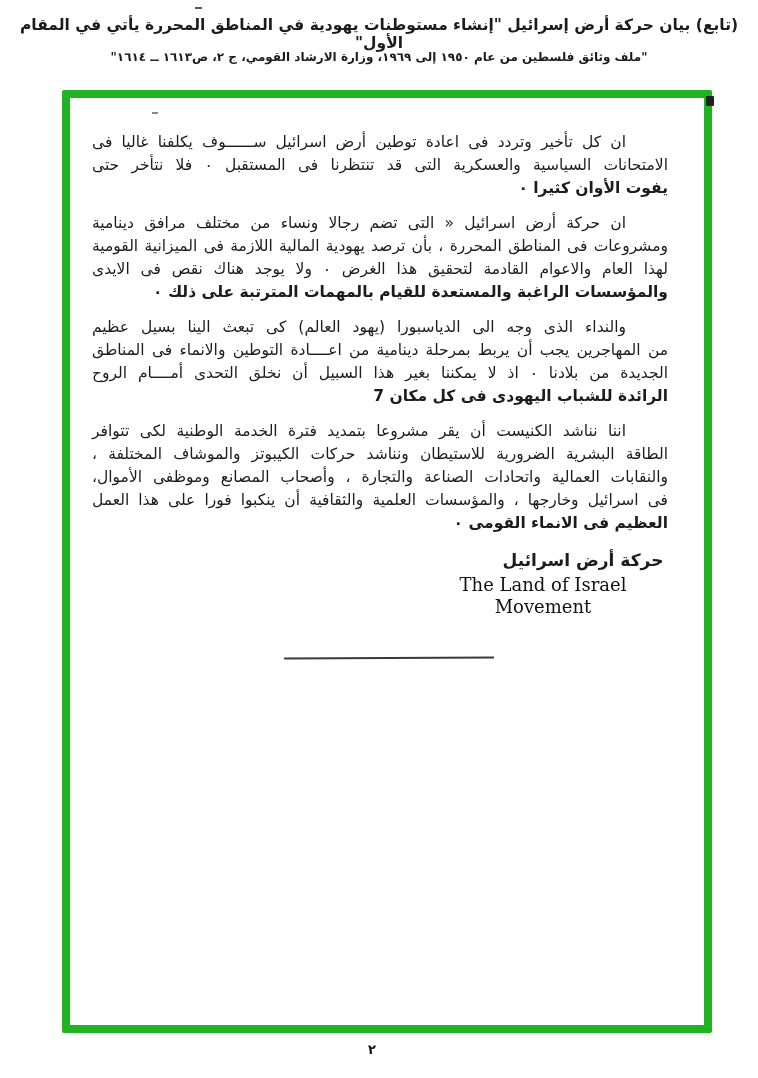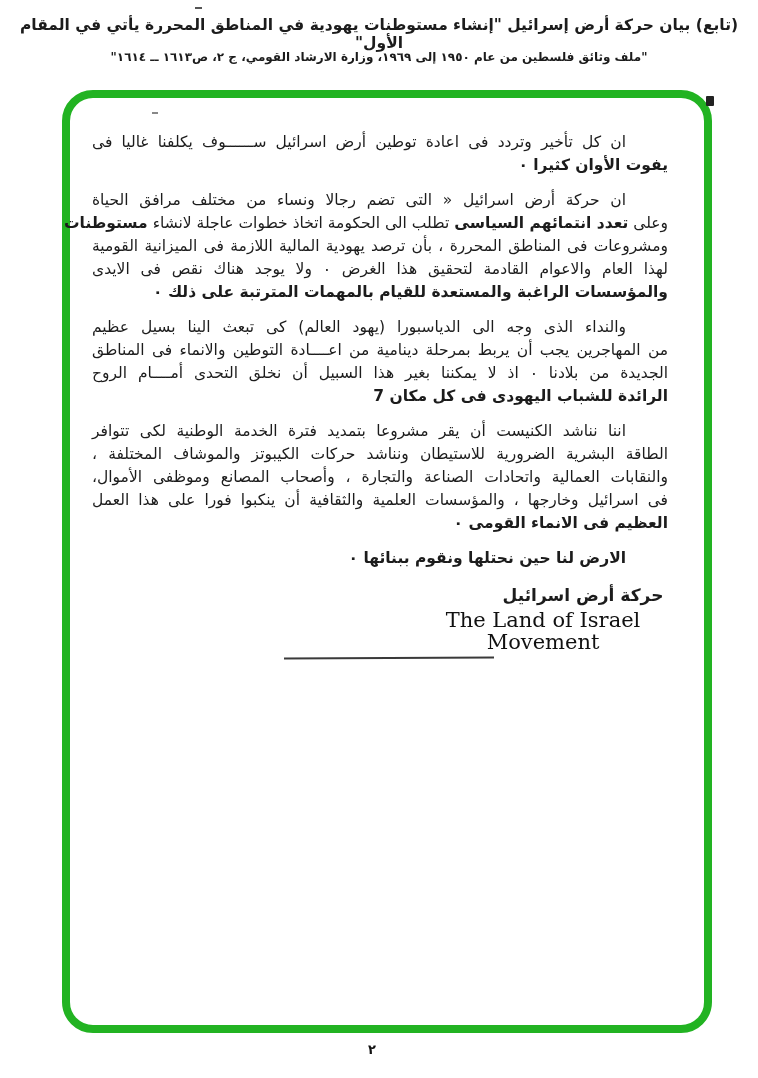"ان كل تأخير وتردد فى" .frame { border-radius: 31px -> 2px }
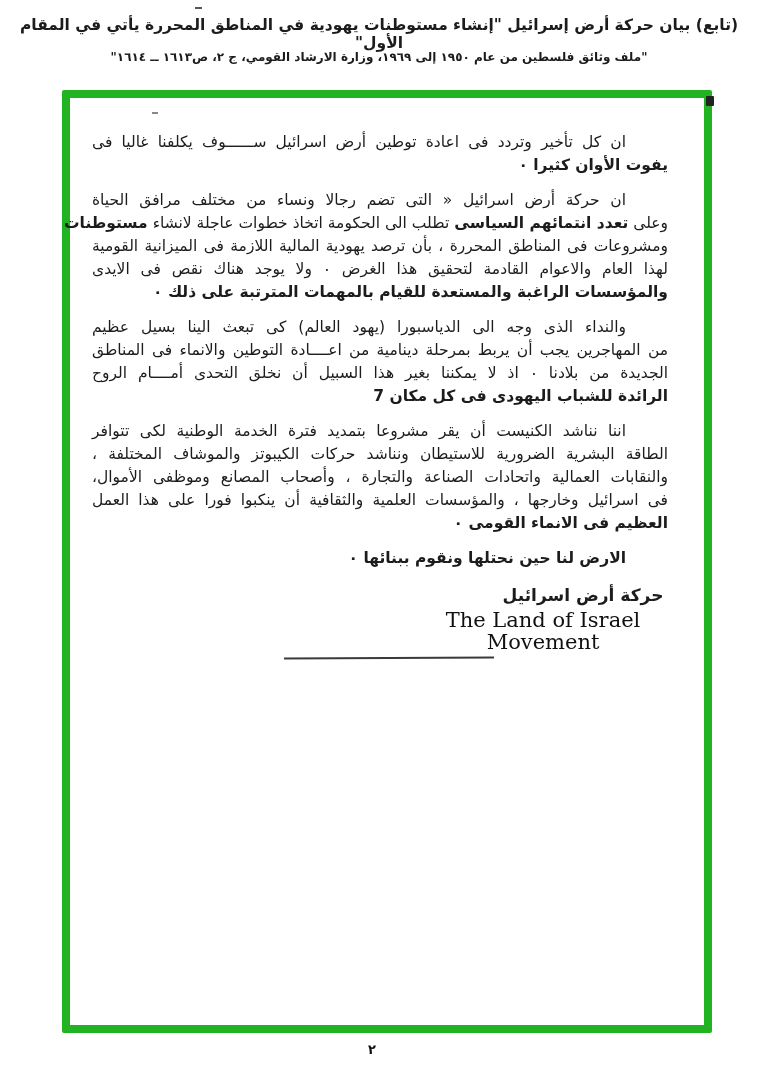"الامتحانات السياسية والعسكرية التى قد" div.line { html: none -> <div><span>الامتحانات السياسية والعسكرية التى قد تنتظرنا فى المستقبل ٠ فلا نتأخر حتى</span></div> }
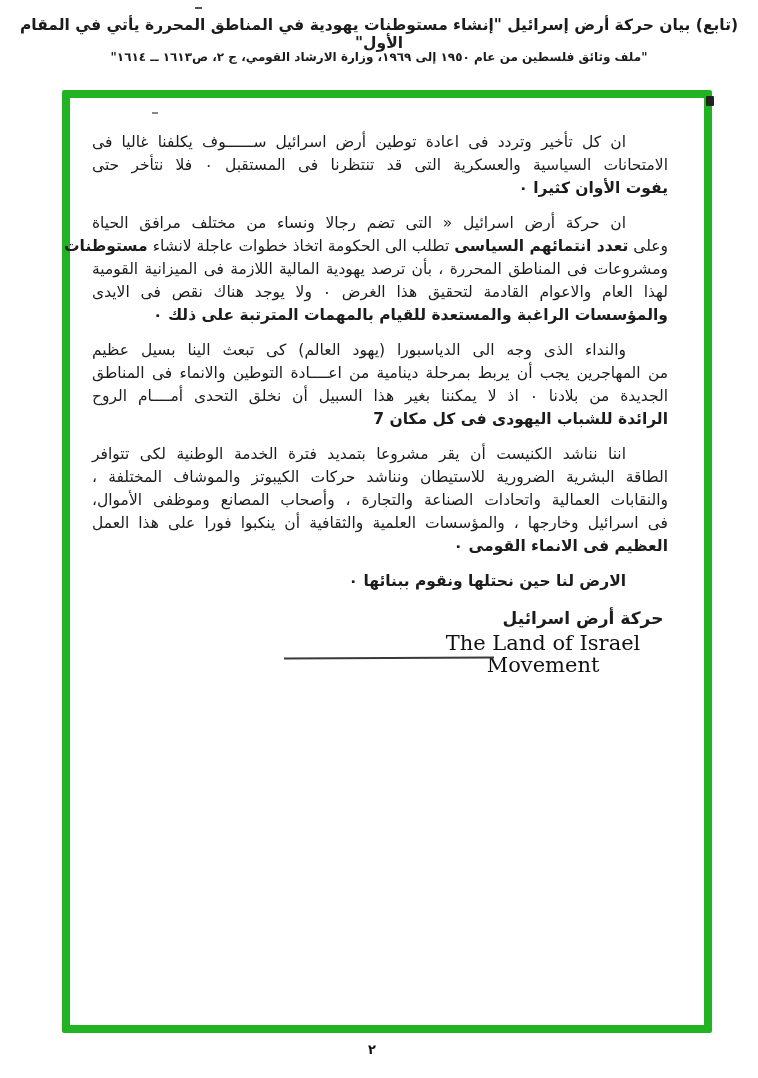"ان حركة أرض اسرائيل «" span { text: الحياة -> دينامية }
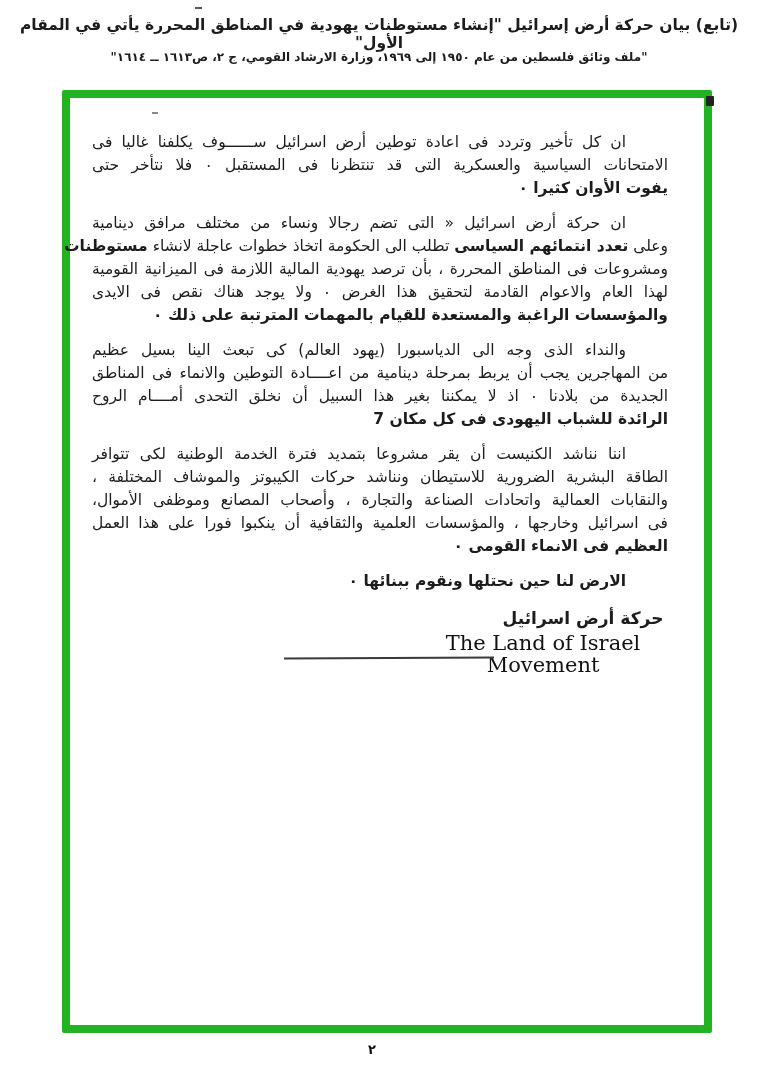"وعلى تعدد انتمائهم السياسى تطلب" div.line { html: <div><span>وعلى </span><span>تعدد انتمائهم السياسى</span><span> تطلب الى الحكومة اتخاذ خطوات عاجلة لانشاء </span><span>مستوطنات</span></div> -> none }
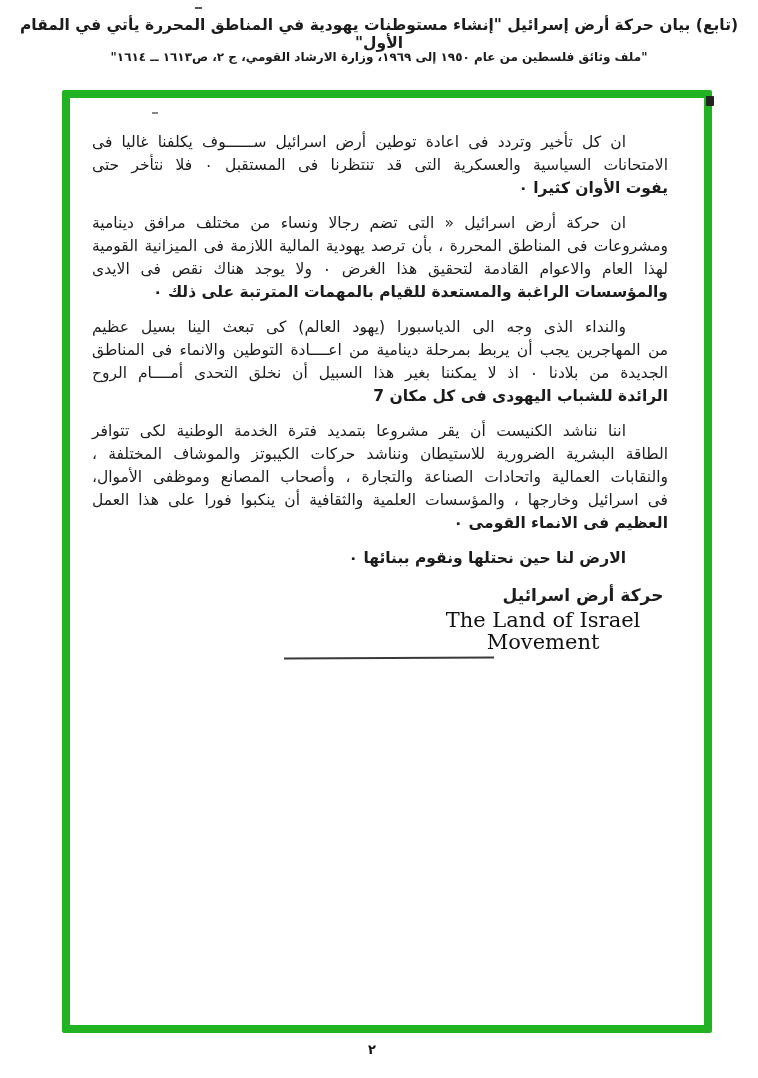"الارض لنا حين نحتلها ونقوم" div.para { html: <div> <div><span>الارض لنا حين نحتلها ونقوم ببنائها ٠</span></div> </div> -> none }
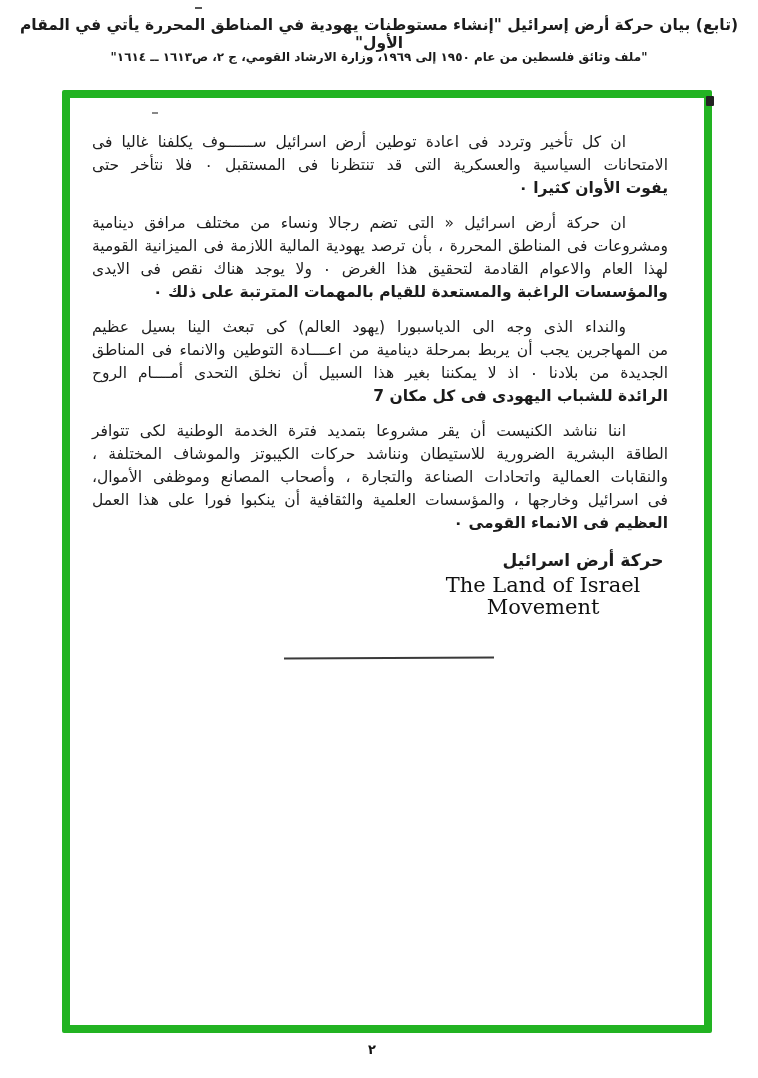"The Land of Israel Movement" .sig-en { font-size: 21px -> 18px }
